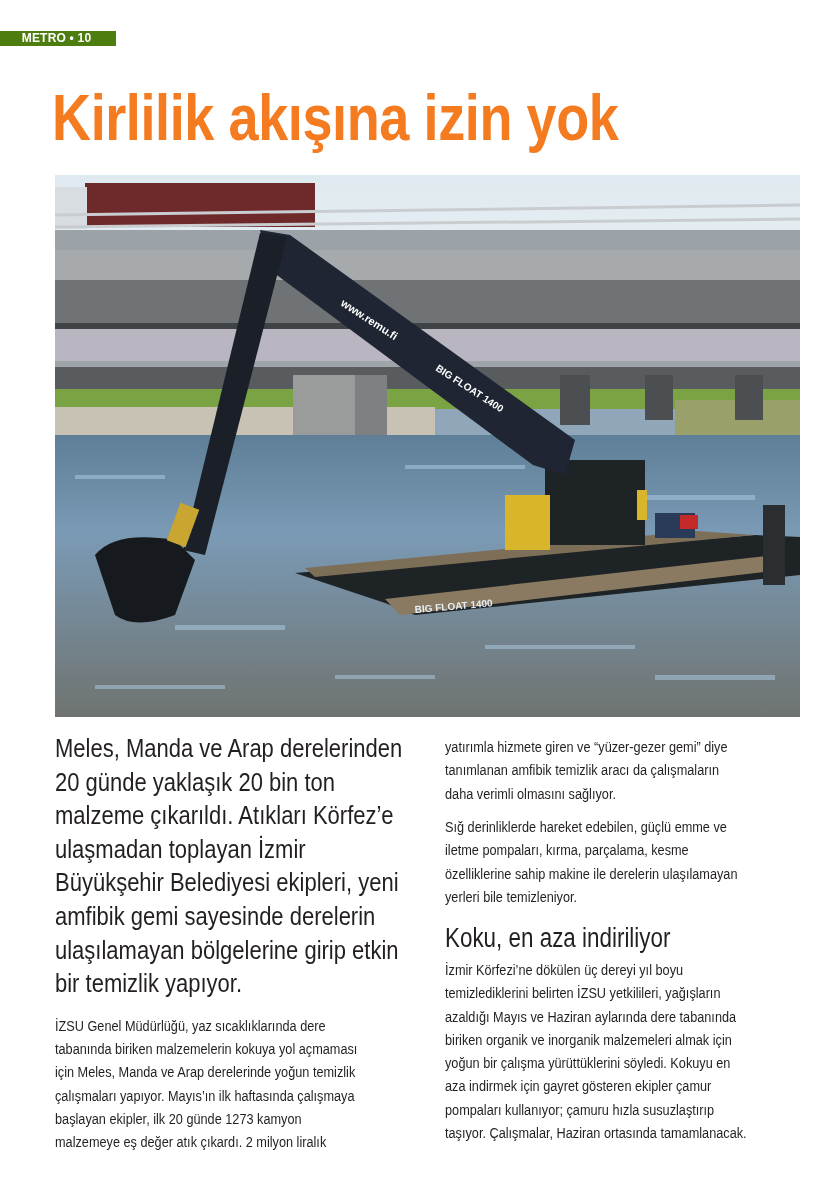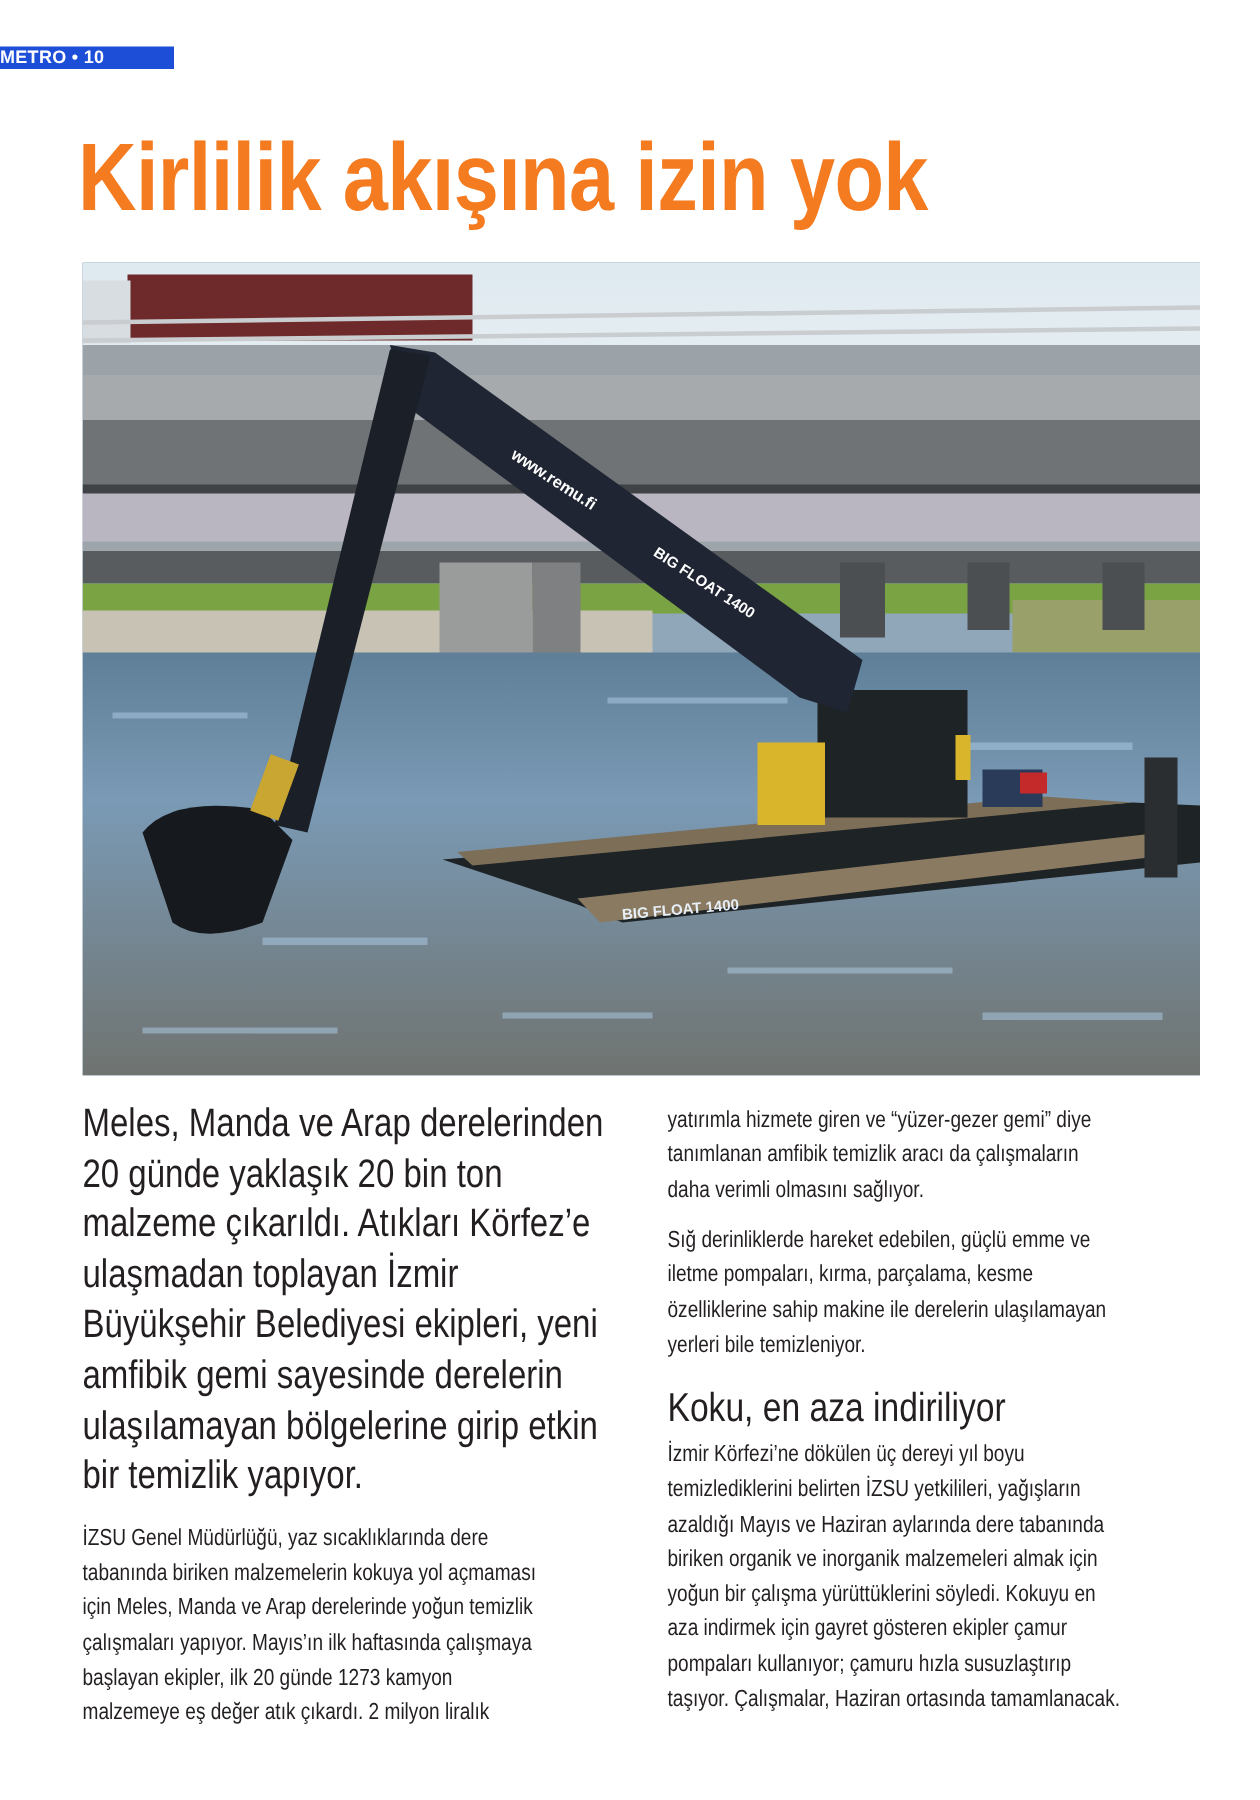"METRO • 10" .section-tag { background: #1d4ed8 -> #4d7c0f; text-align: left -> center }
